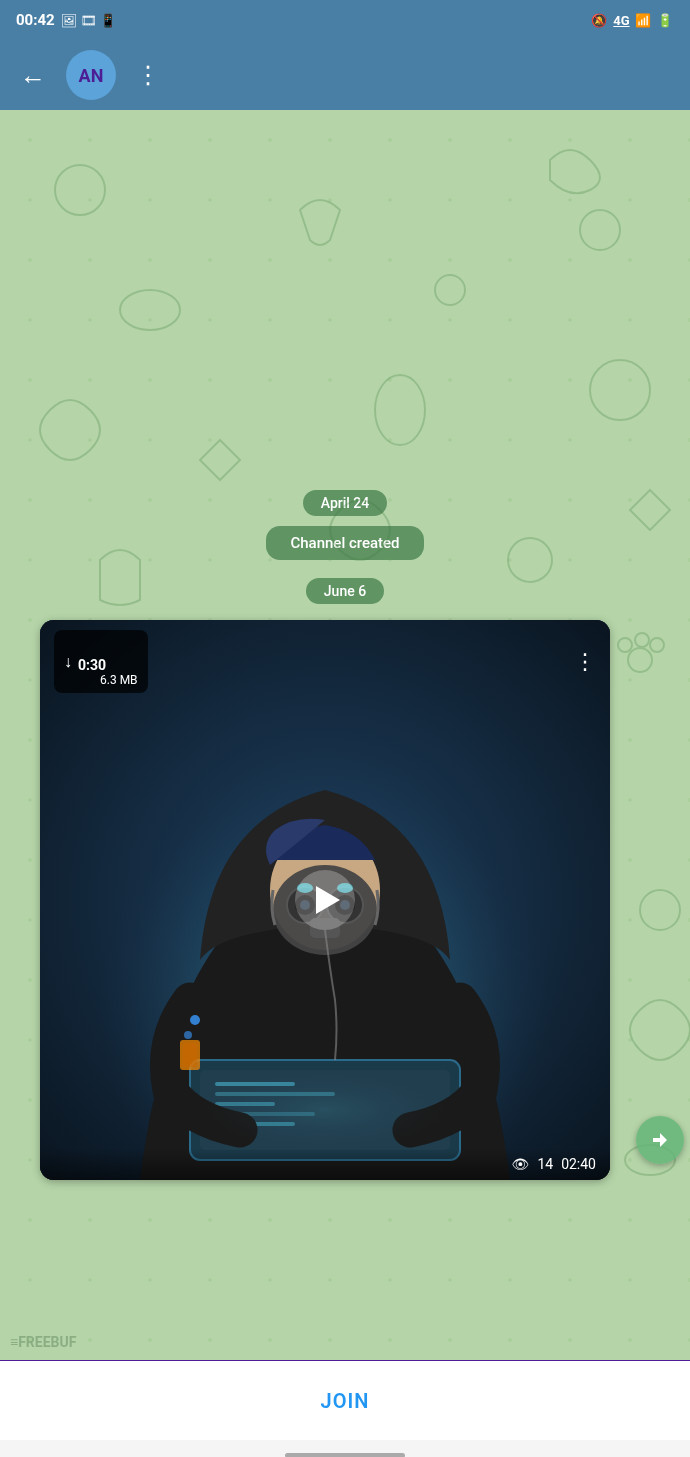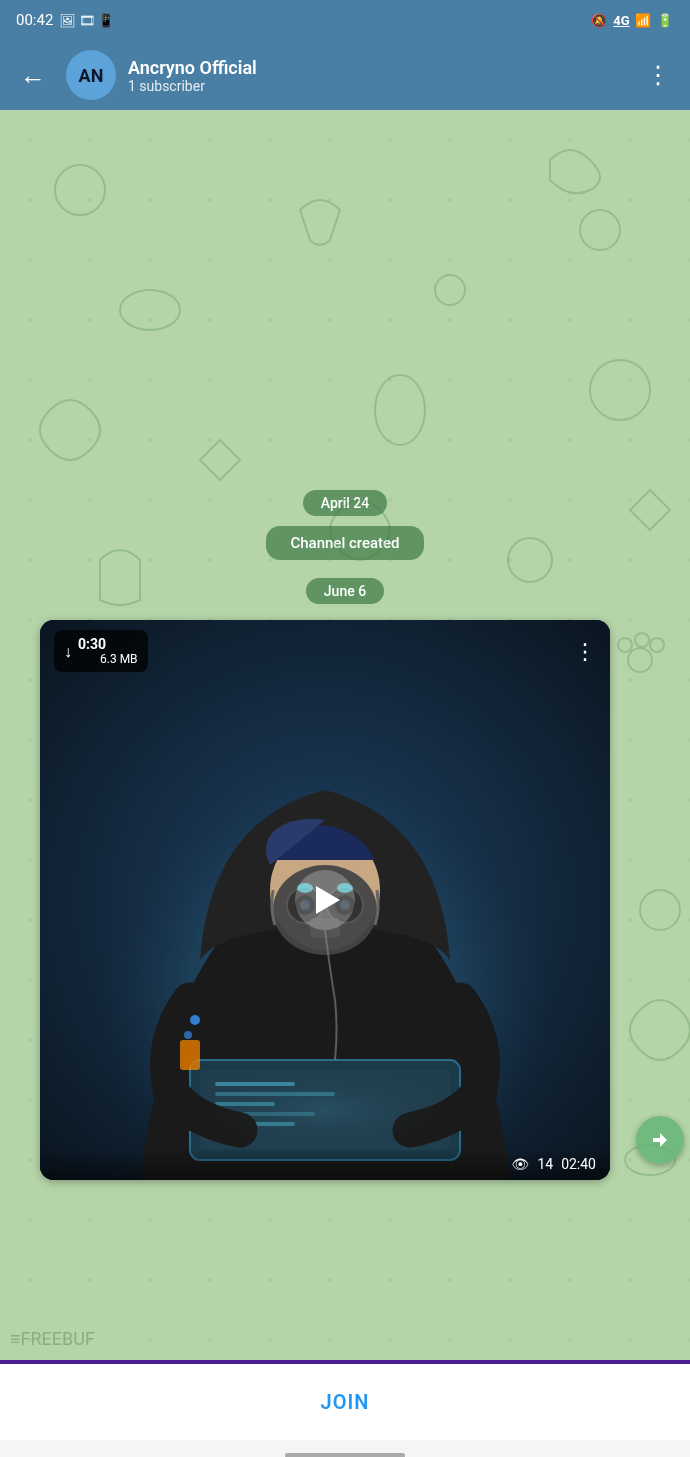"00:42" .status-time { font-weight: 400 -> 700 }
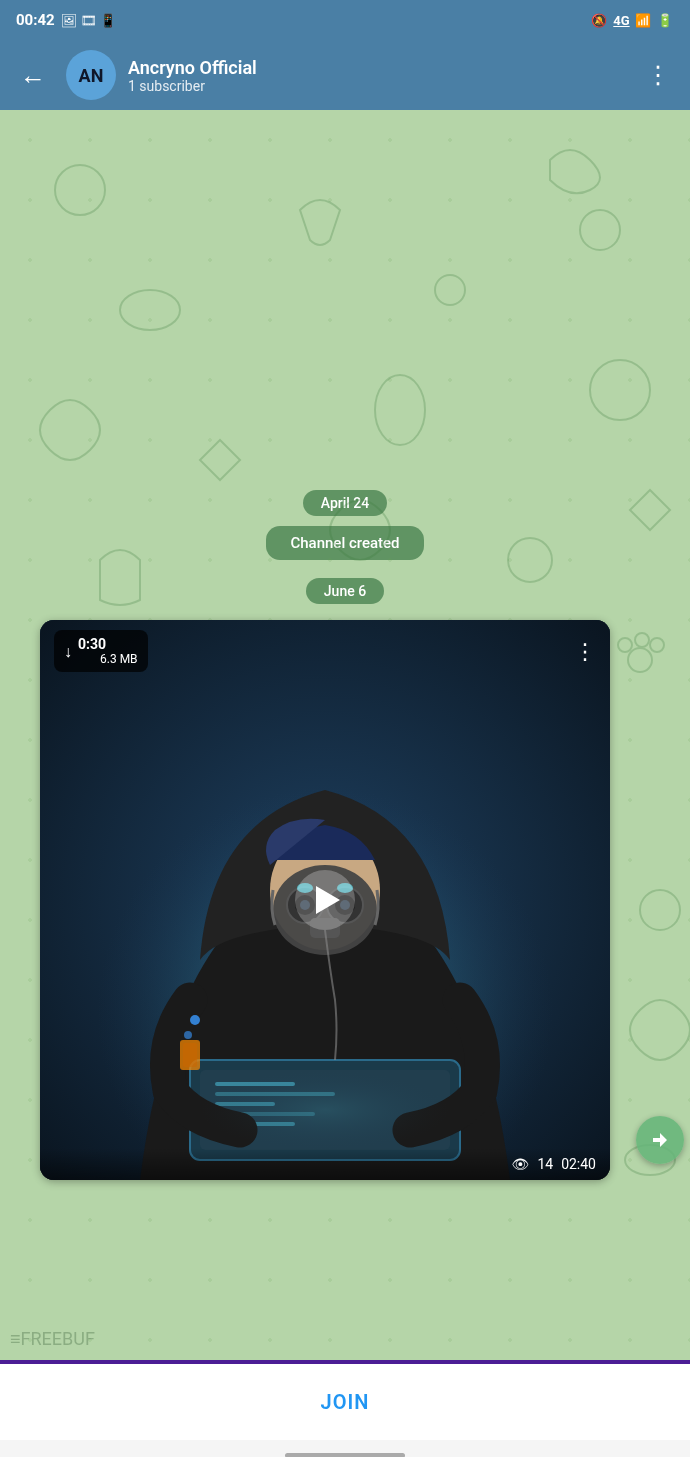"AN" .avatar-circle { color: #0f172a -> #4c1d95 }
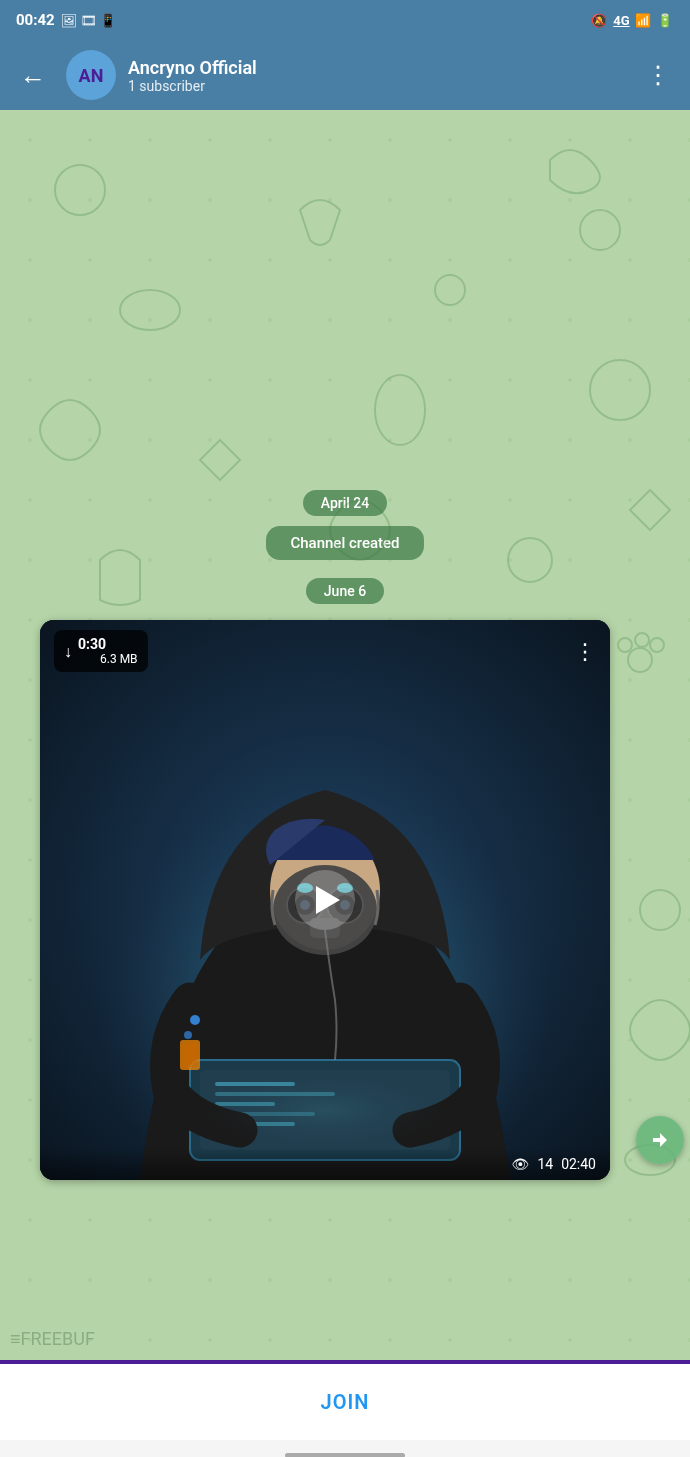"Ancryno Official" div.channel-info { html: <div> <span>Ancryno Official</span> <span>1 subscriber</span> </div> -> none }
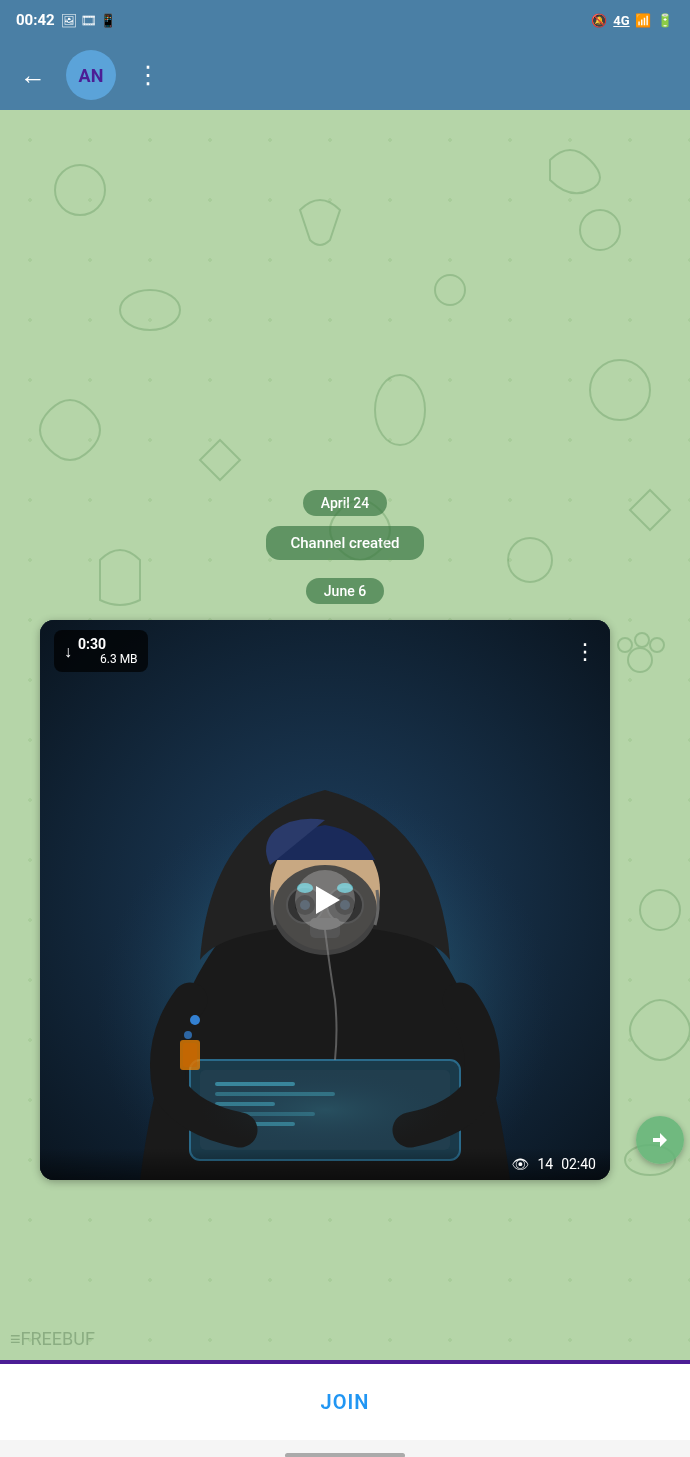"0:30" div { margin-top: none -> 21px }
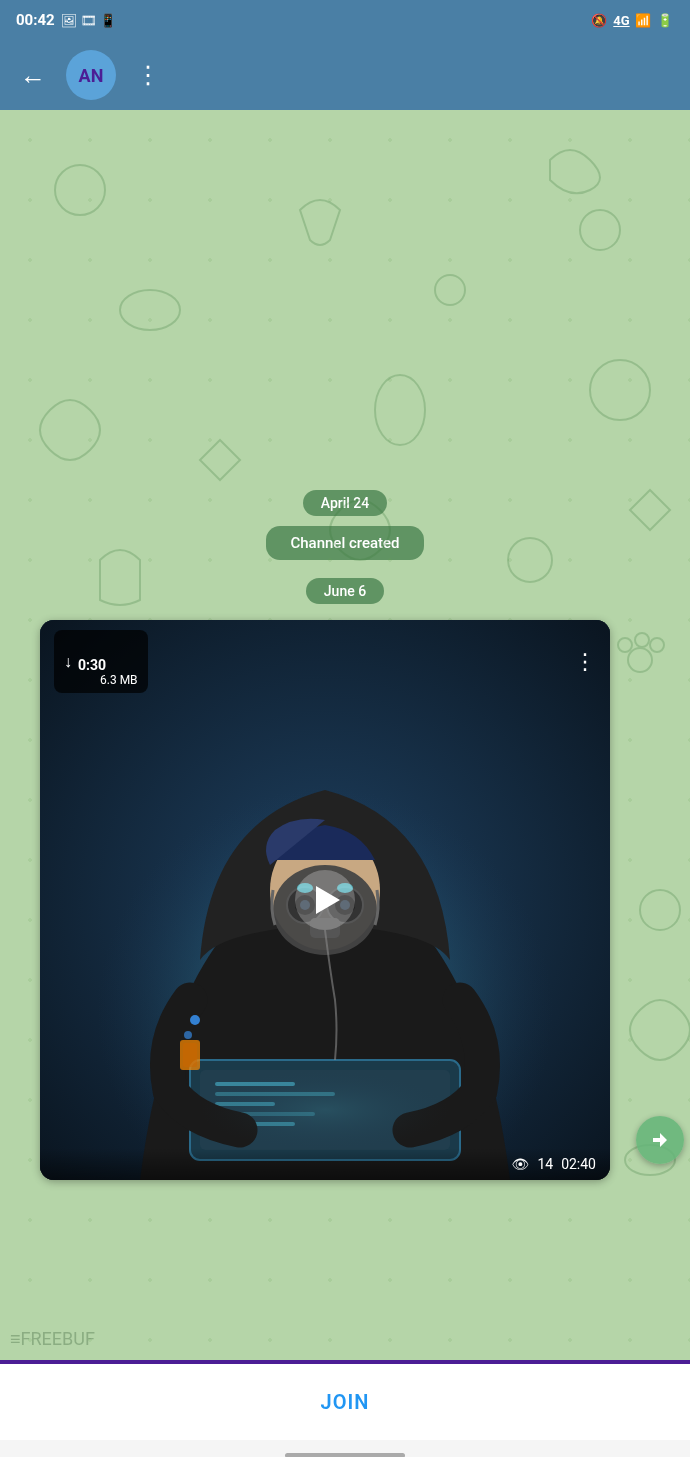"≡FREEBUF" .watermark { font-size: 18px -> 14px; font-weight: 400 -> 700 }
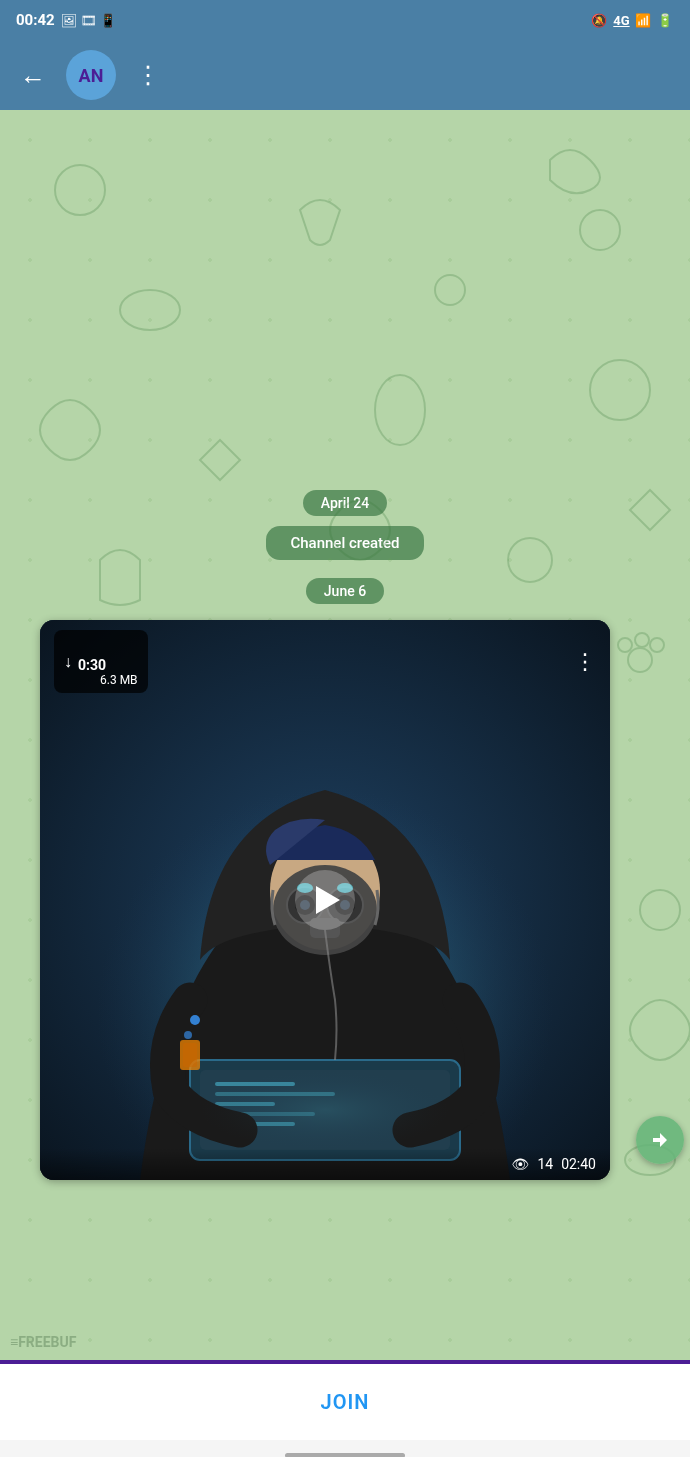"JOIN" .bottom-bar { border-top: 4px solid #4c1d95 -> 1px solid #4c1d95 }
